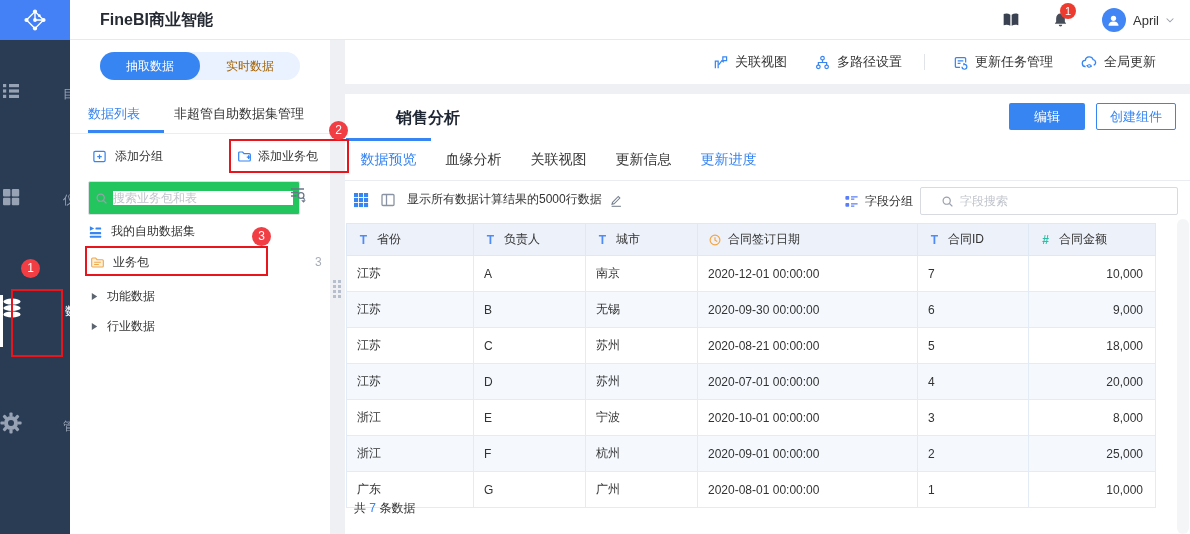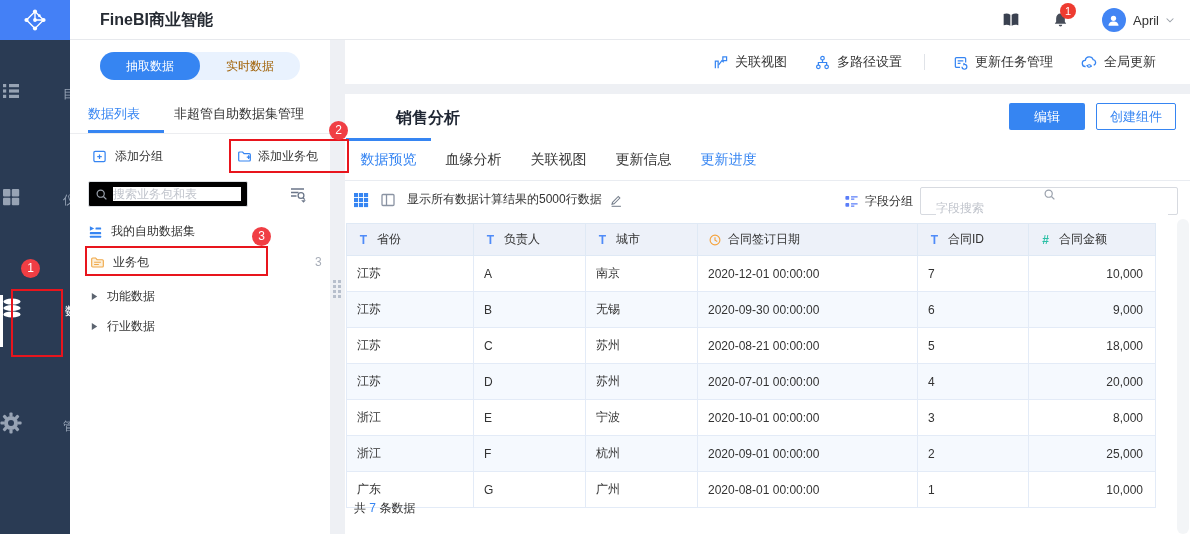"搜索业务包和表" .search-box { background: #000000 -> #22c55e; padding: 8px 6px -> 16px 6px; width: 160px -> 212px }
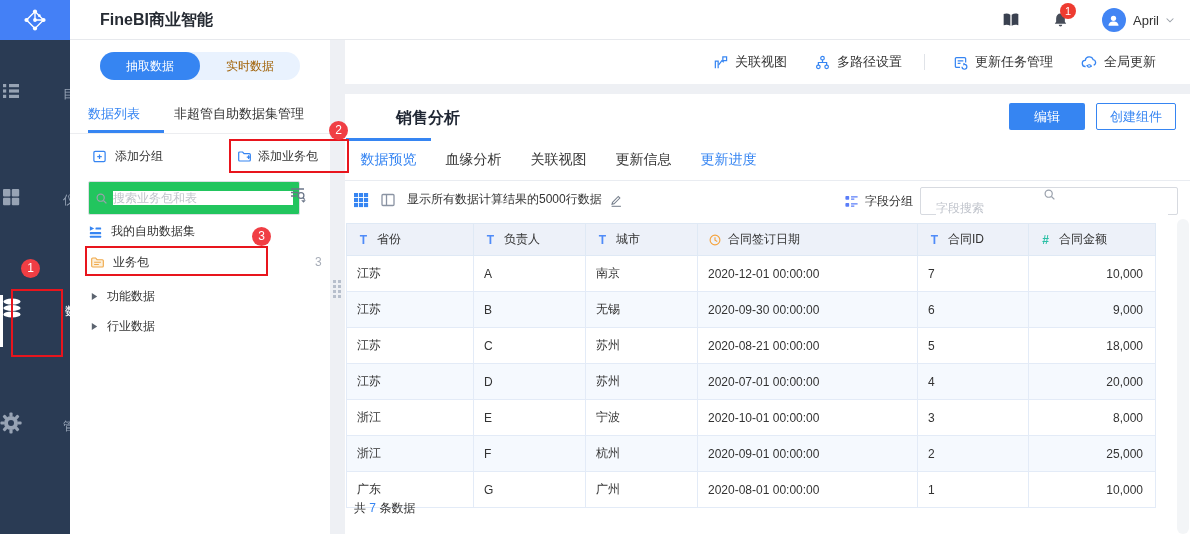"字段搜索" .field-search { flex-direction: column -> none; padding: 0 12px -> 0 20px }
